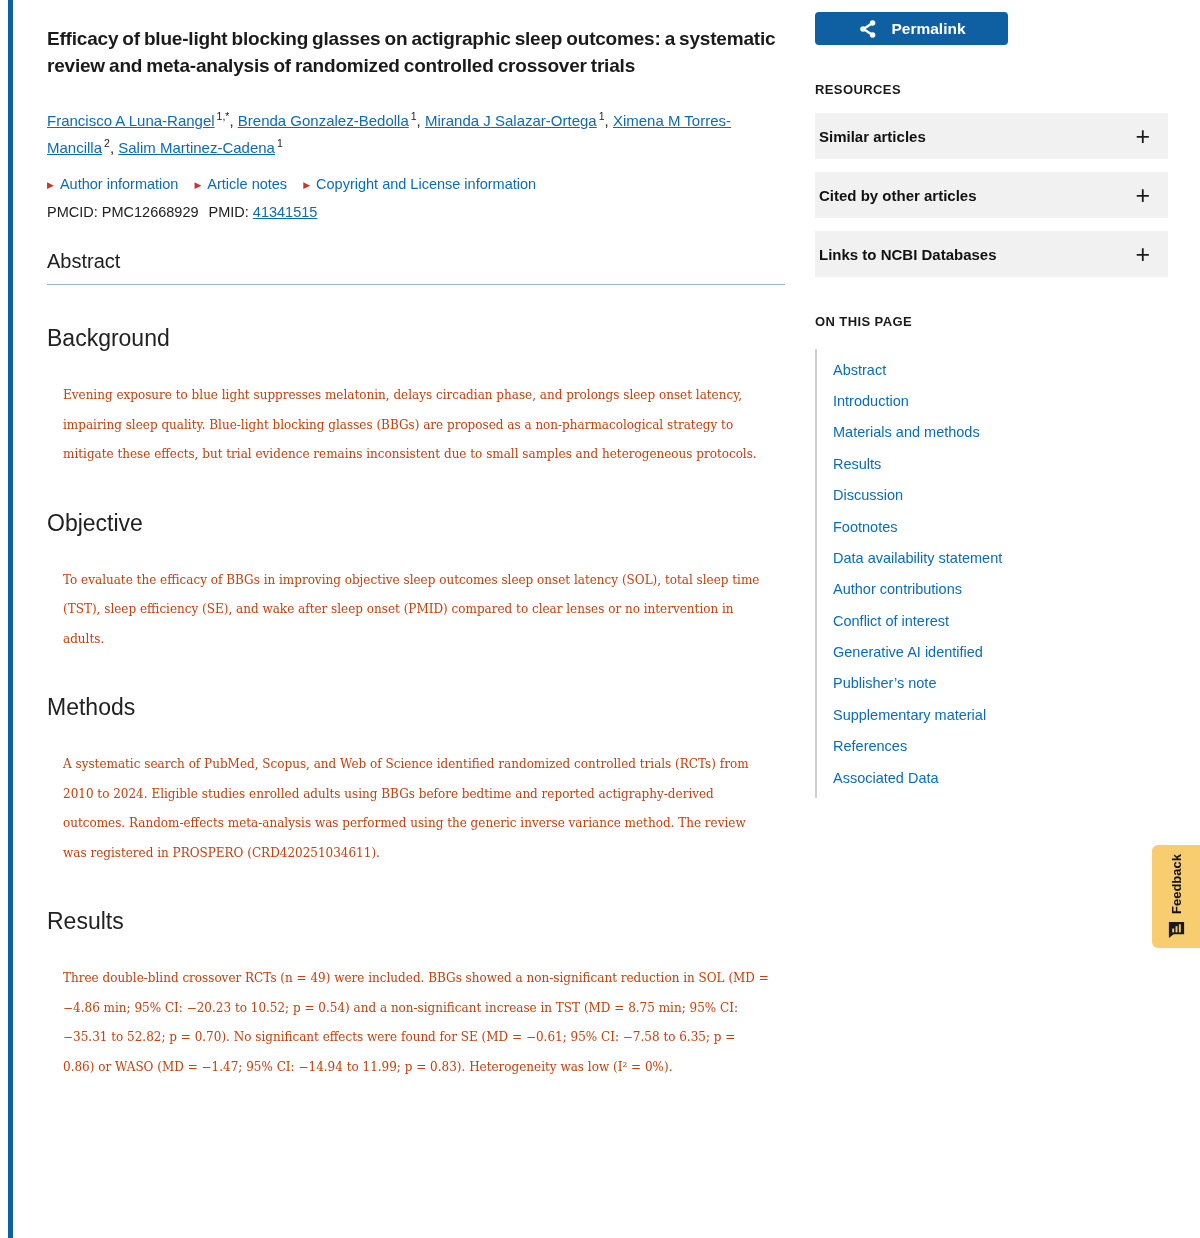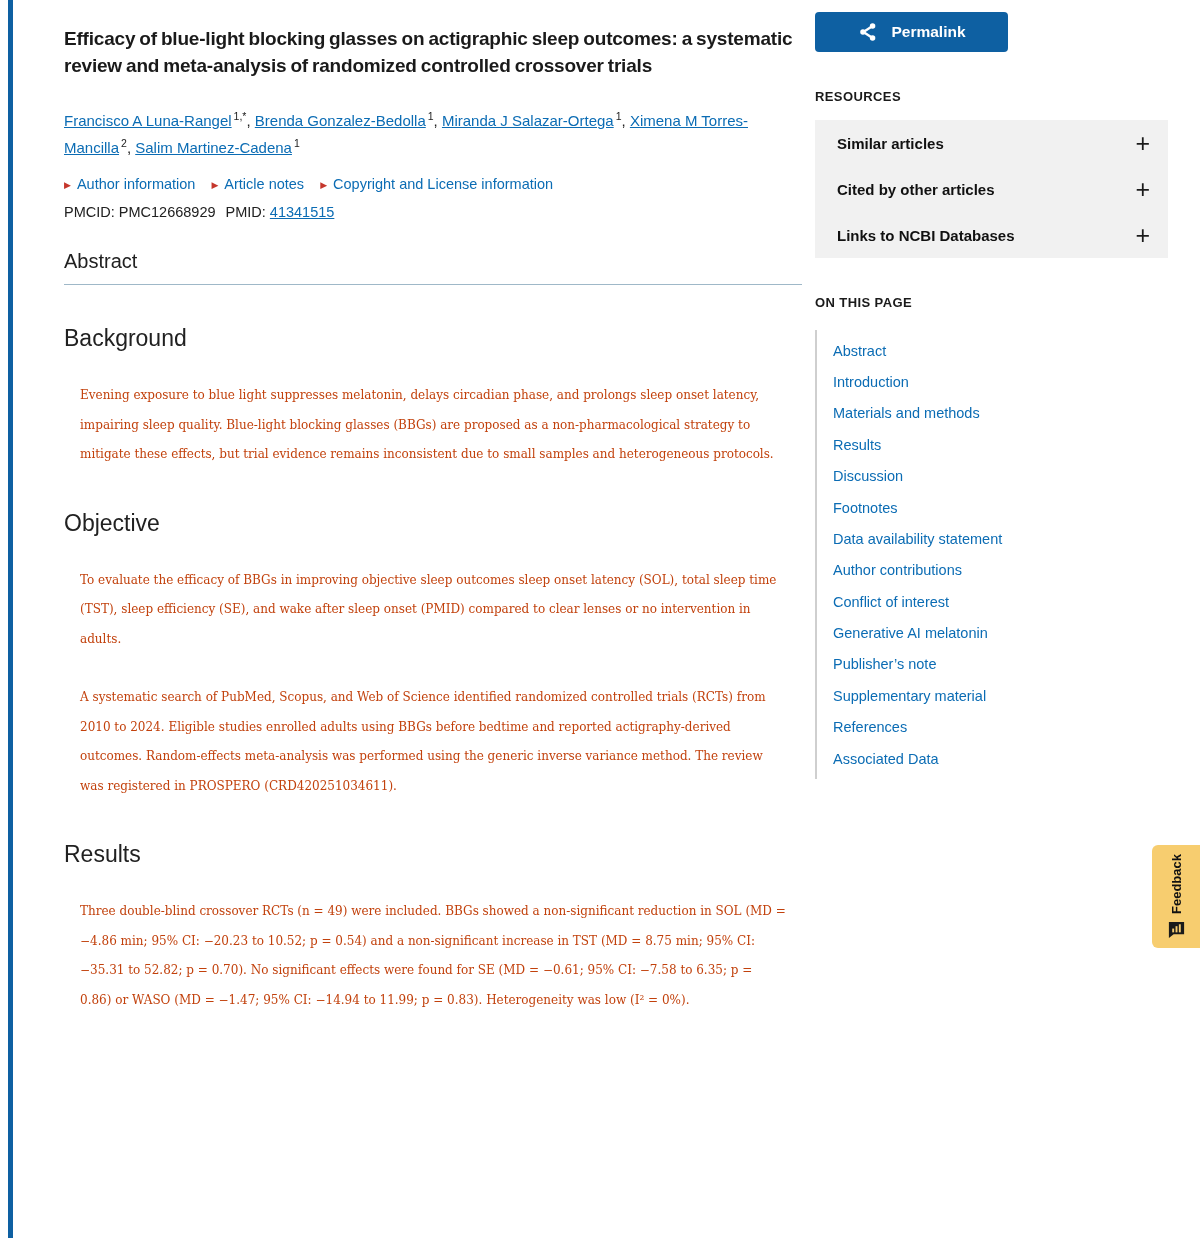"Efficacy of blue-light blocking glasses" .main { left: 64px -> 47px }
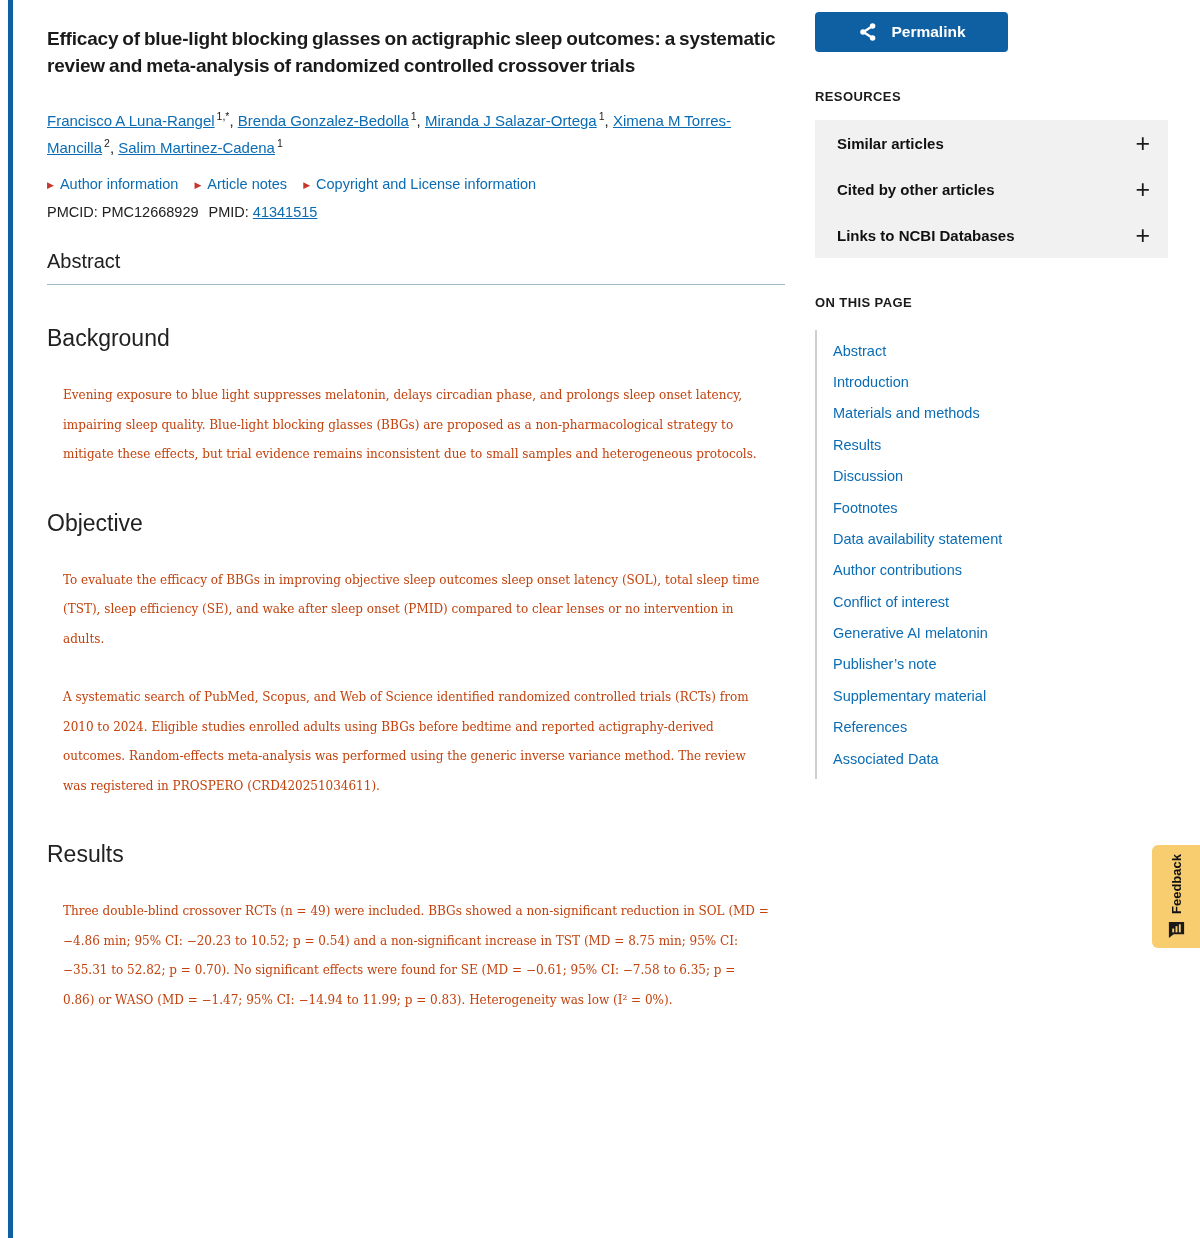"Permalink" .permalink-btn { height: 40px -> 33px }
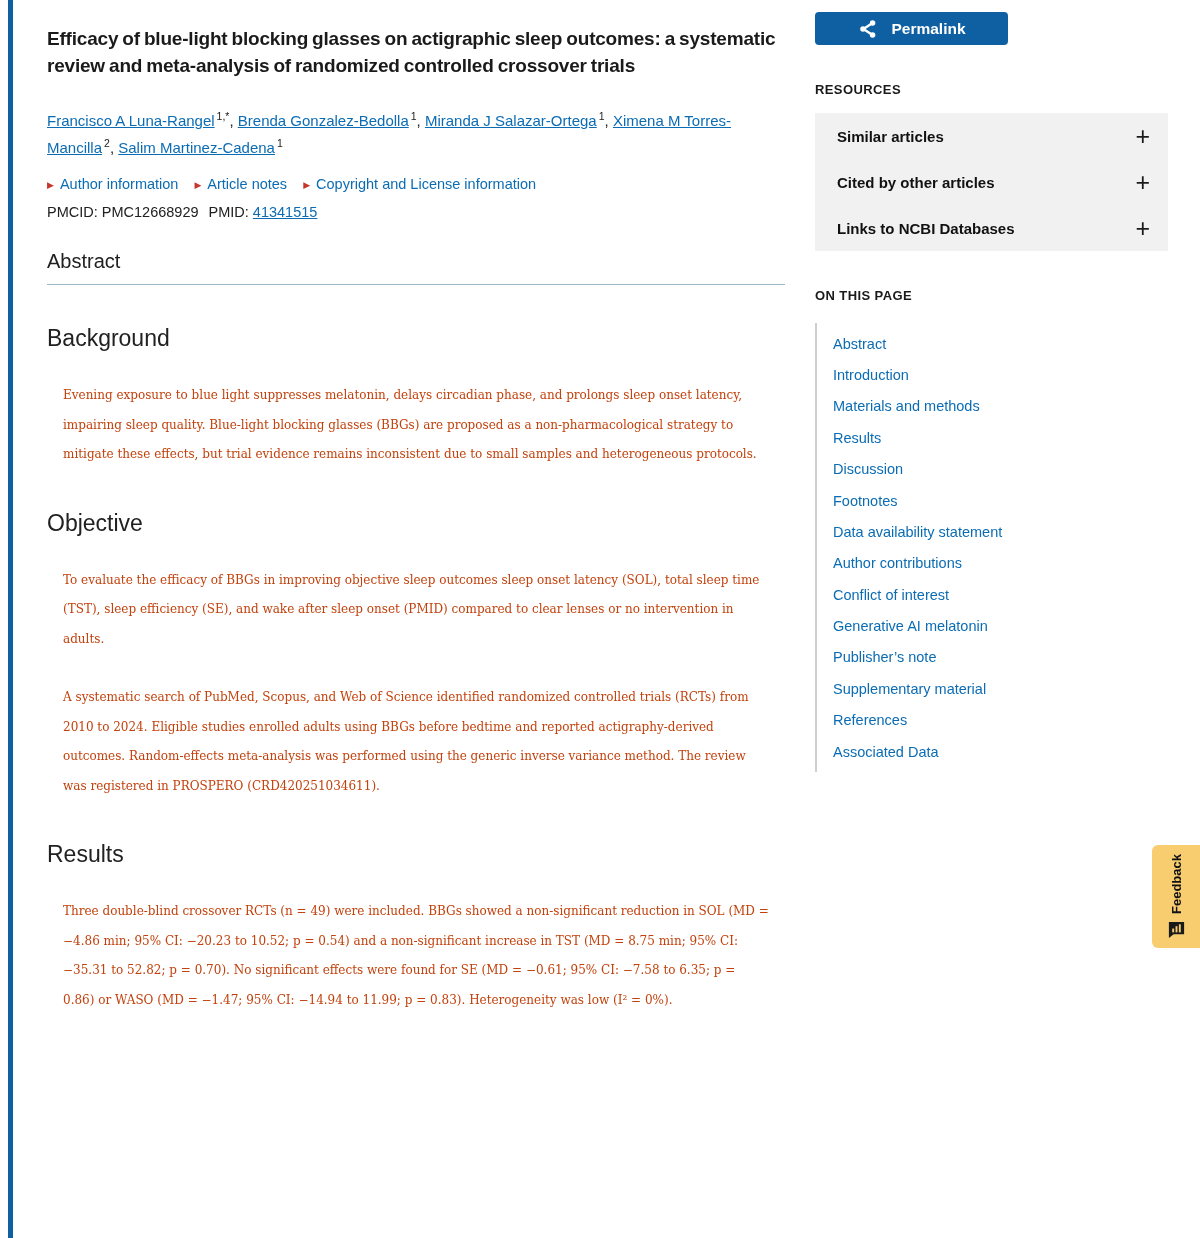"Similar articles" .accordion-row { margin-bottom: none -> 13px; padding: 0 18px 0 22px -> 0 18px 0 4px }
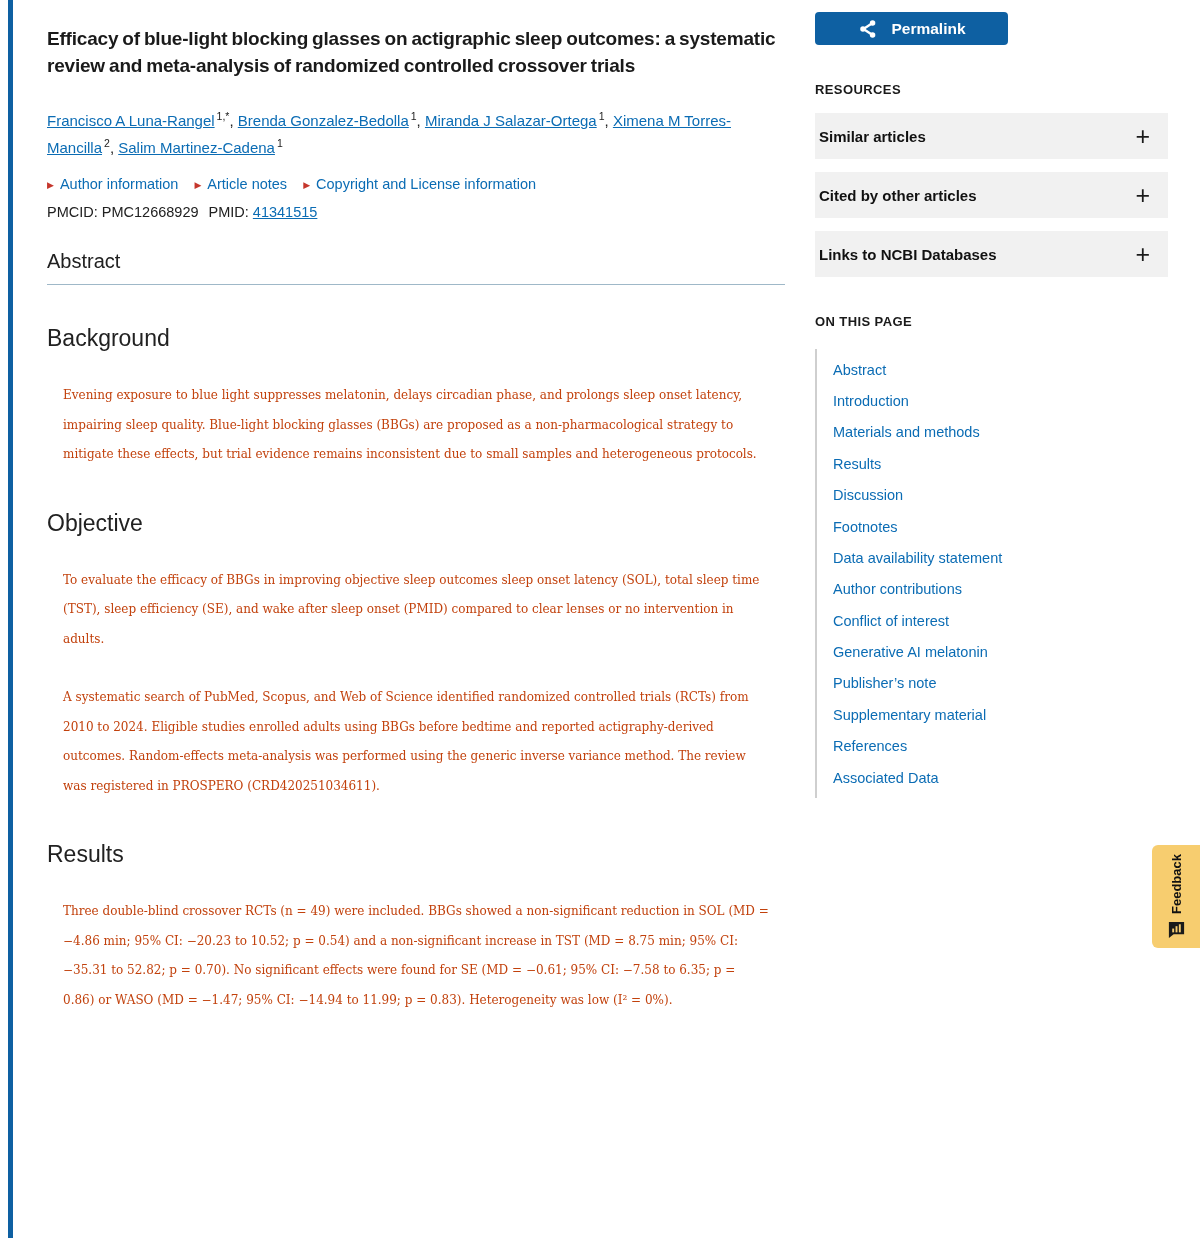"Generative AI melatonin" a { text: melatonin -> identified }
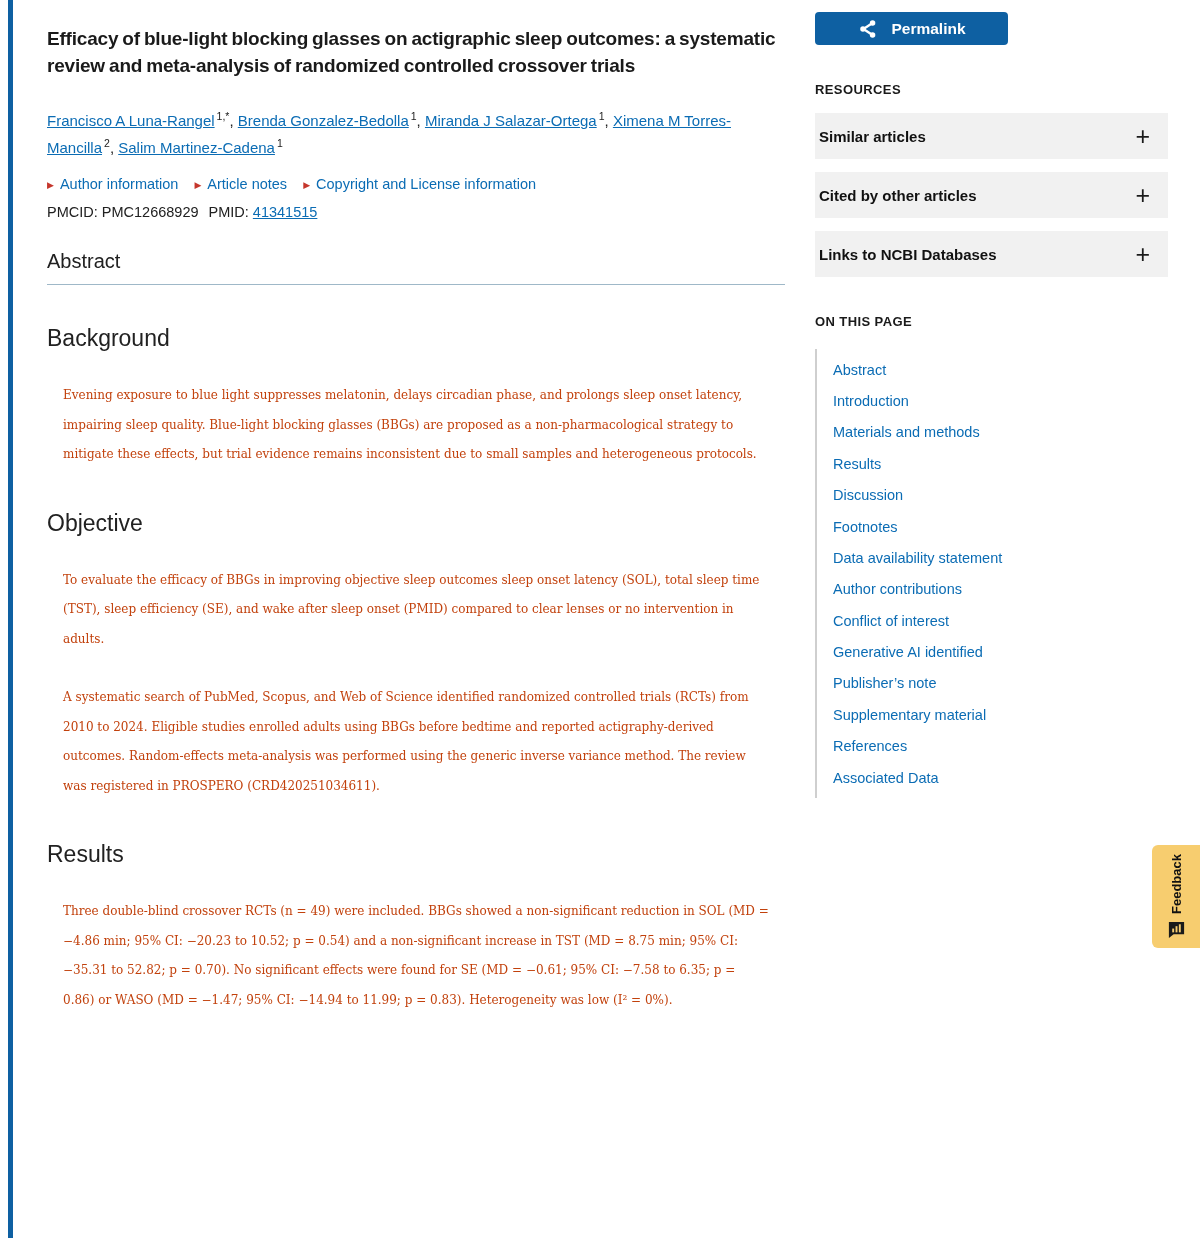"Methods" h3.sec-h { html: none -> <h3>Methods</h3> }
